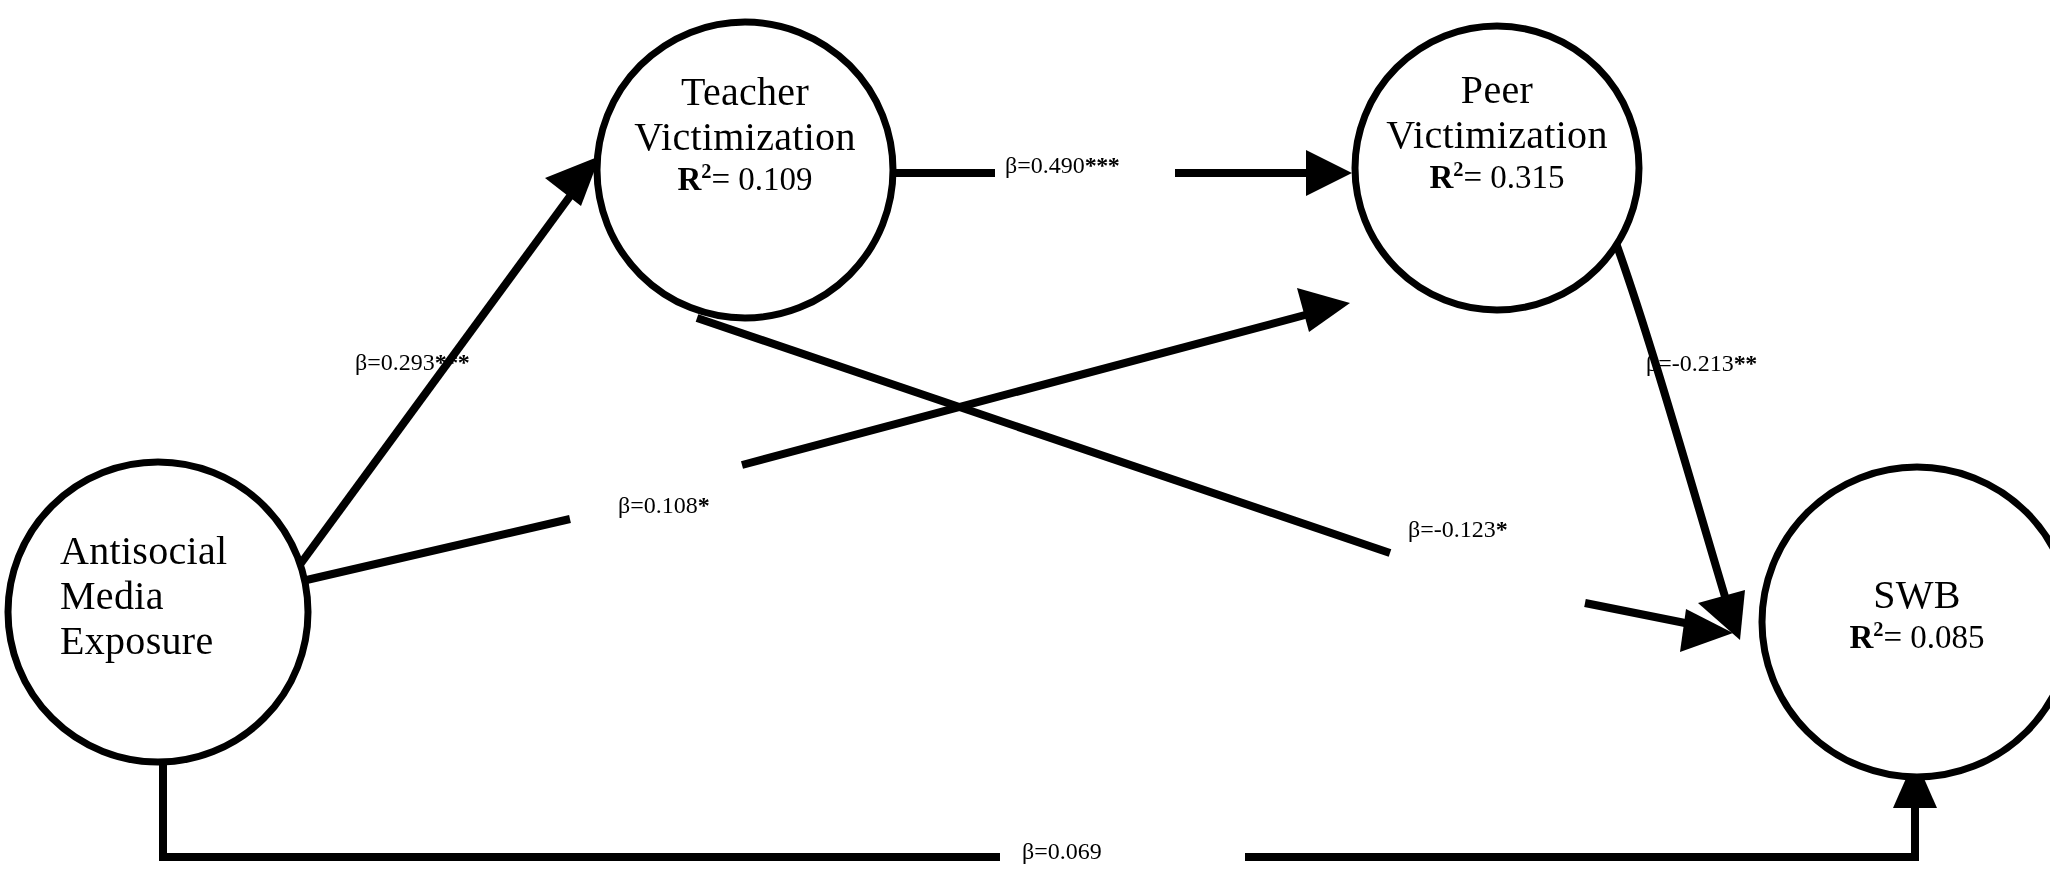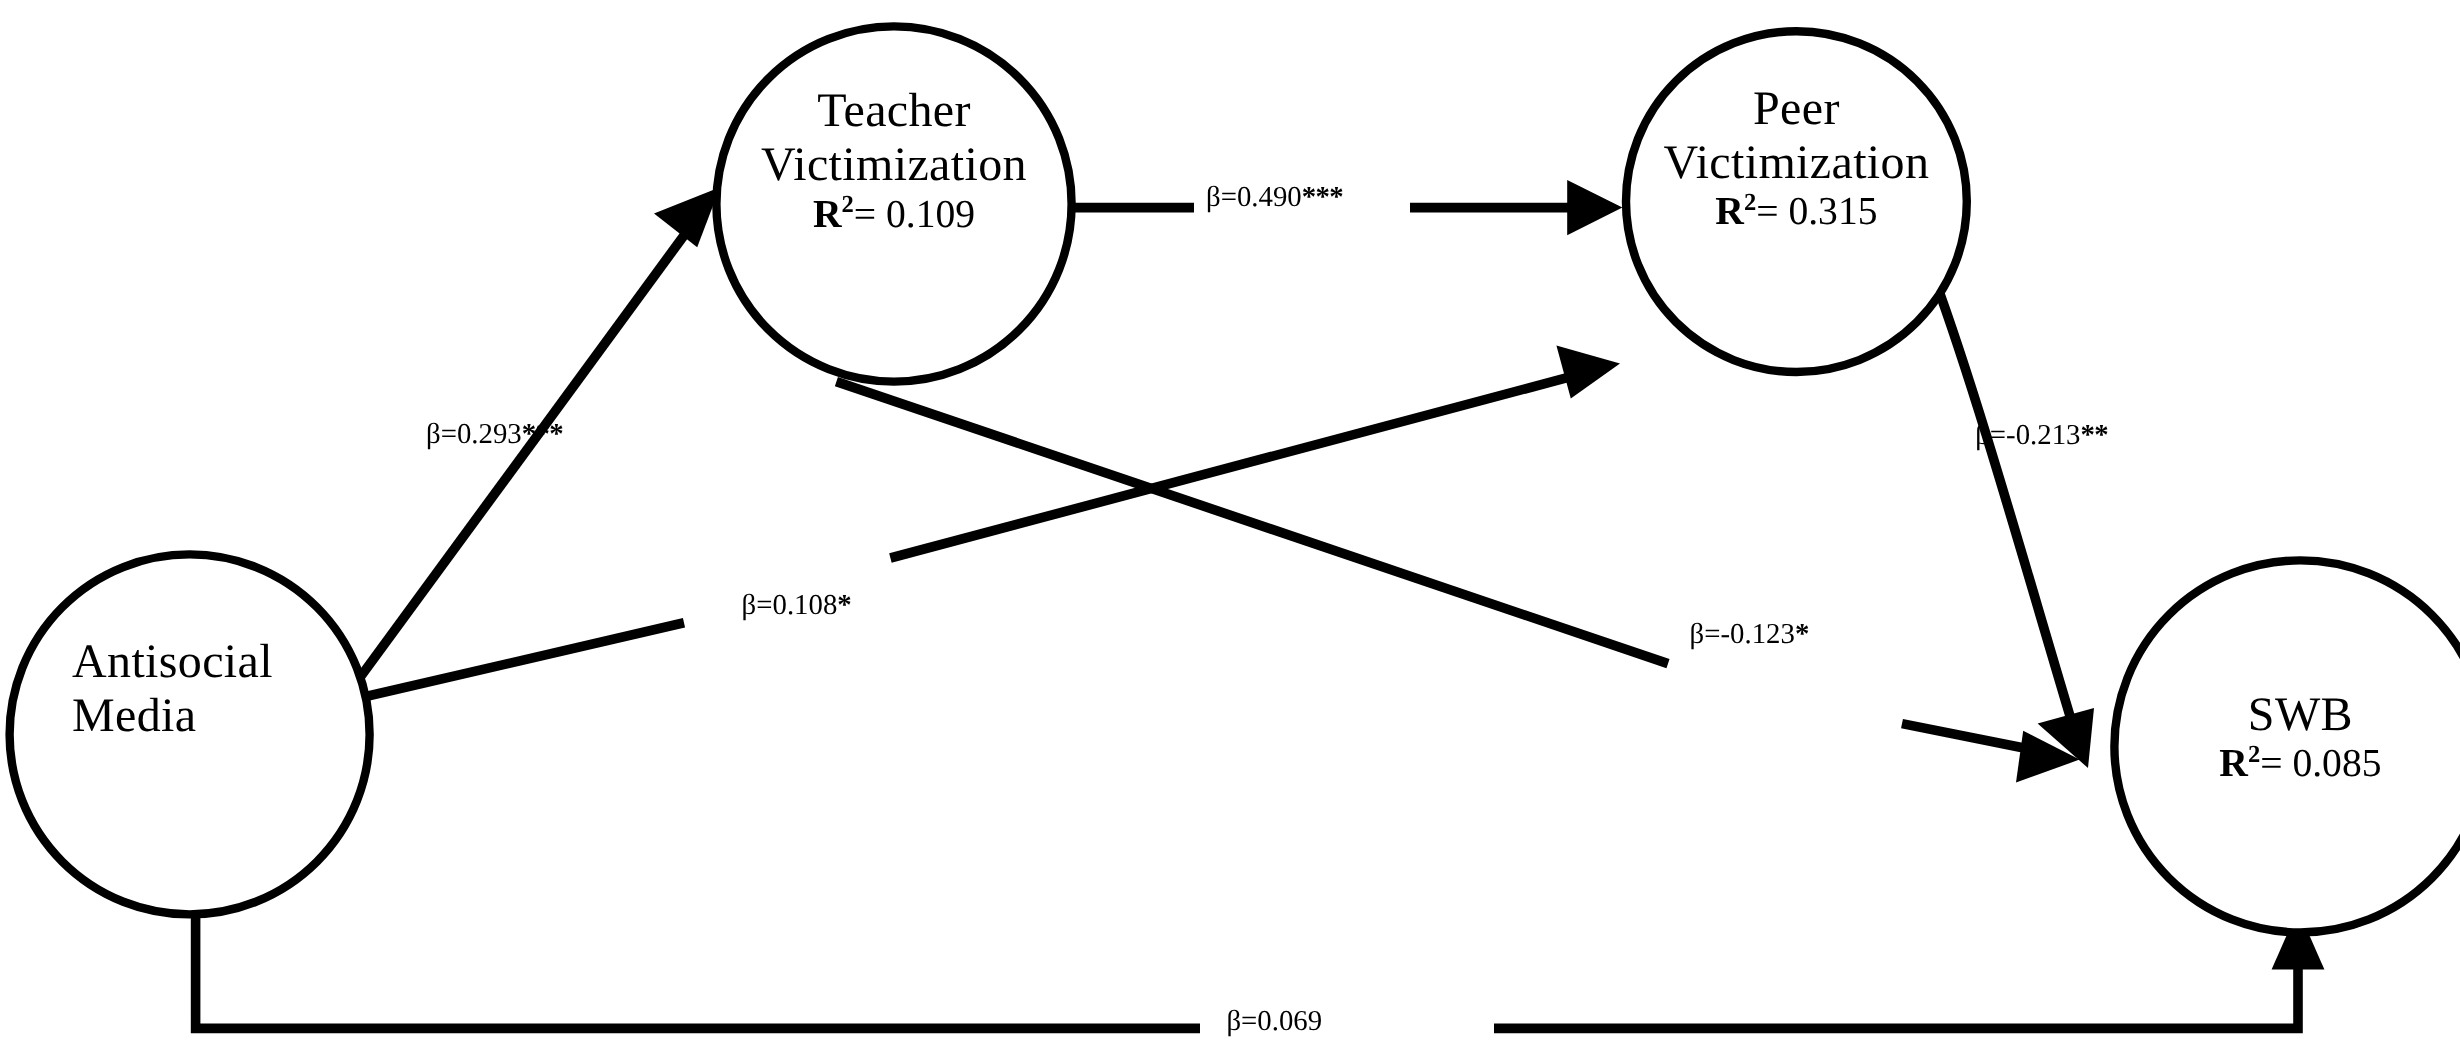"Exposure" div.node-title { html: none -> <div>Exposure</div> }
